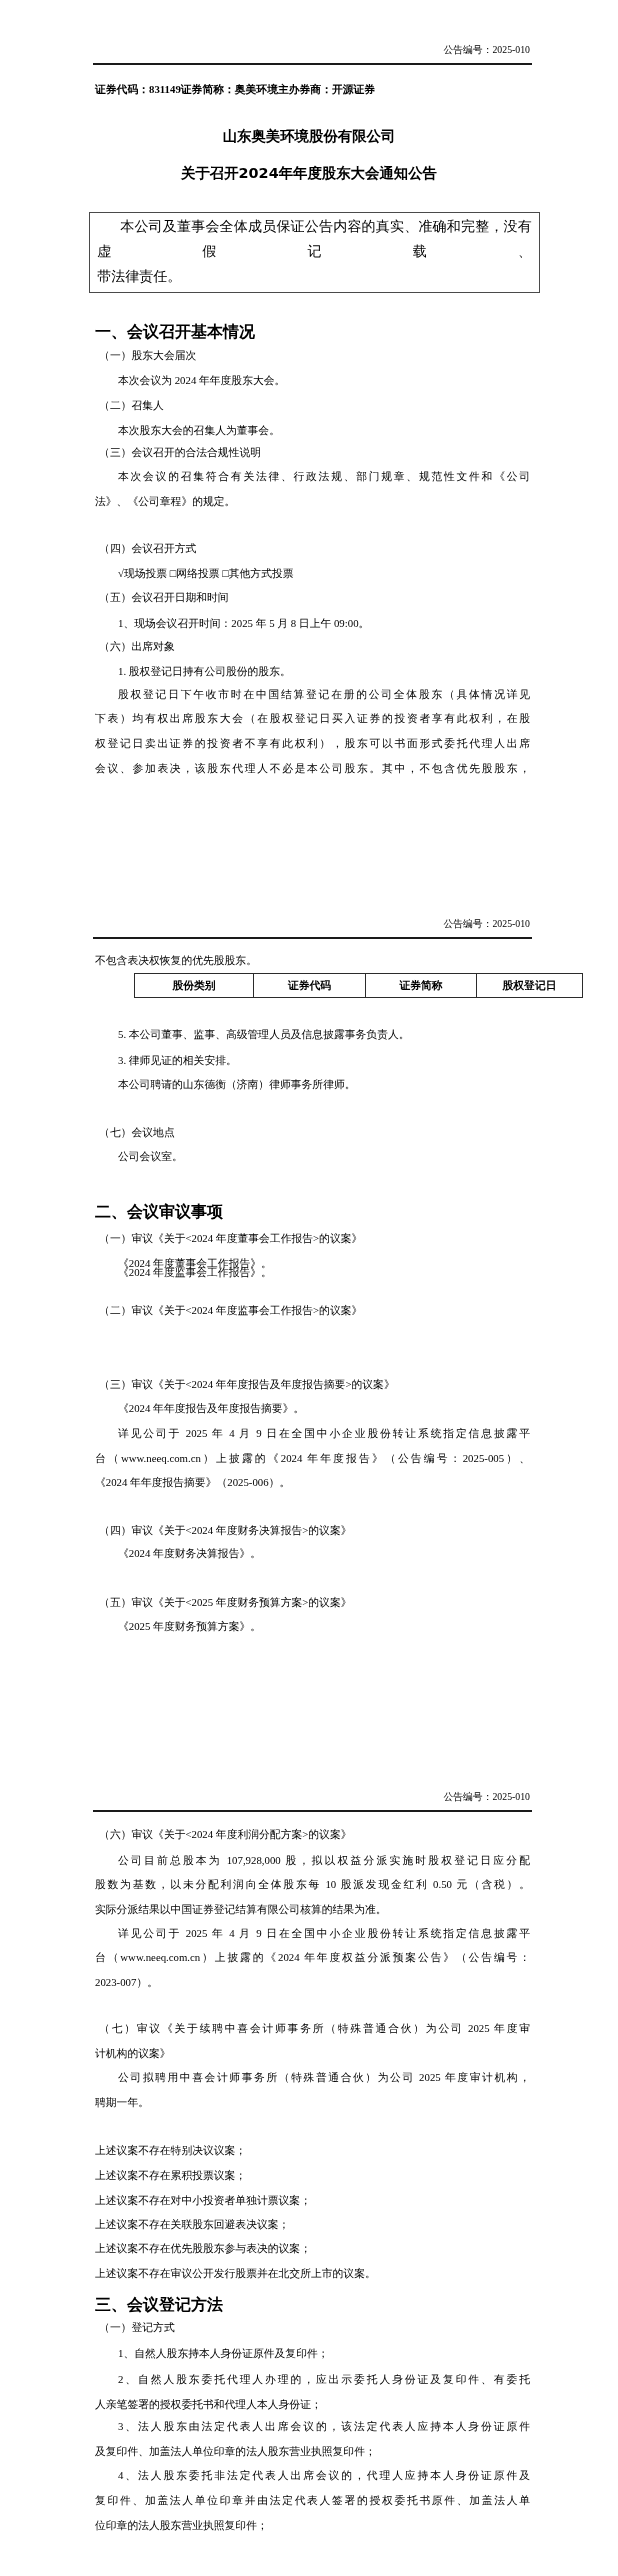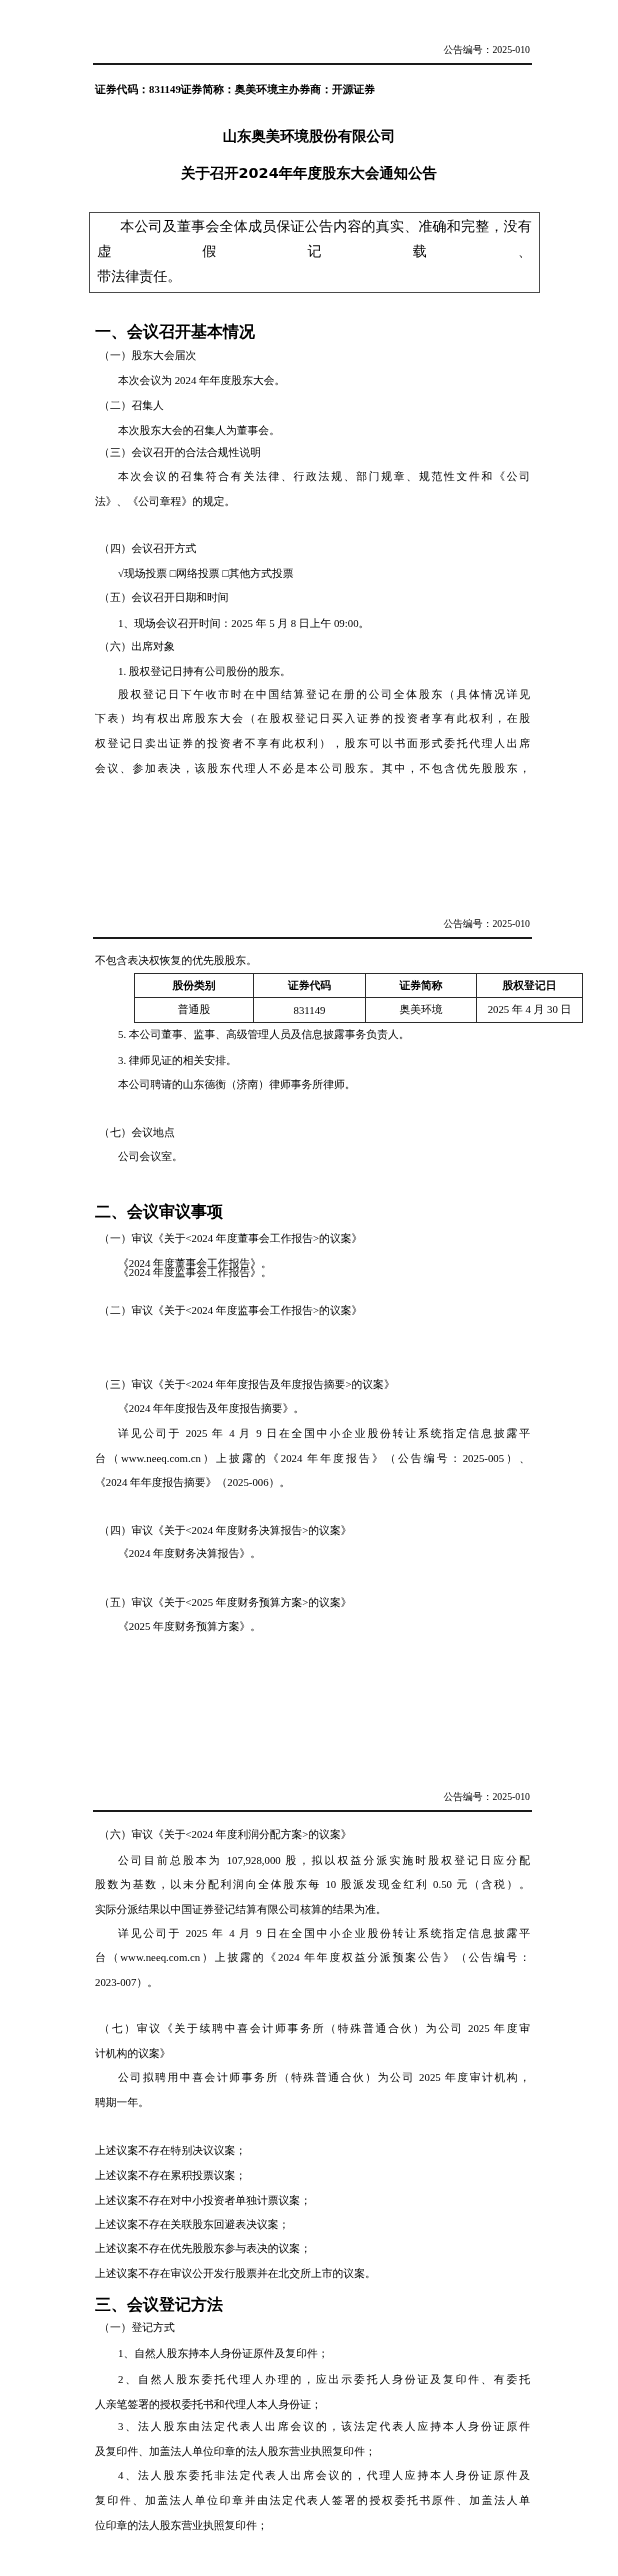"普通股" tr { html: <tr> <td>普通股</td> <td>831149</td> <td>奥美环境</td> <td>2025 年 4 月 30 日</td> </tr> -> none }
